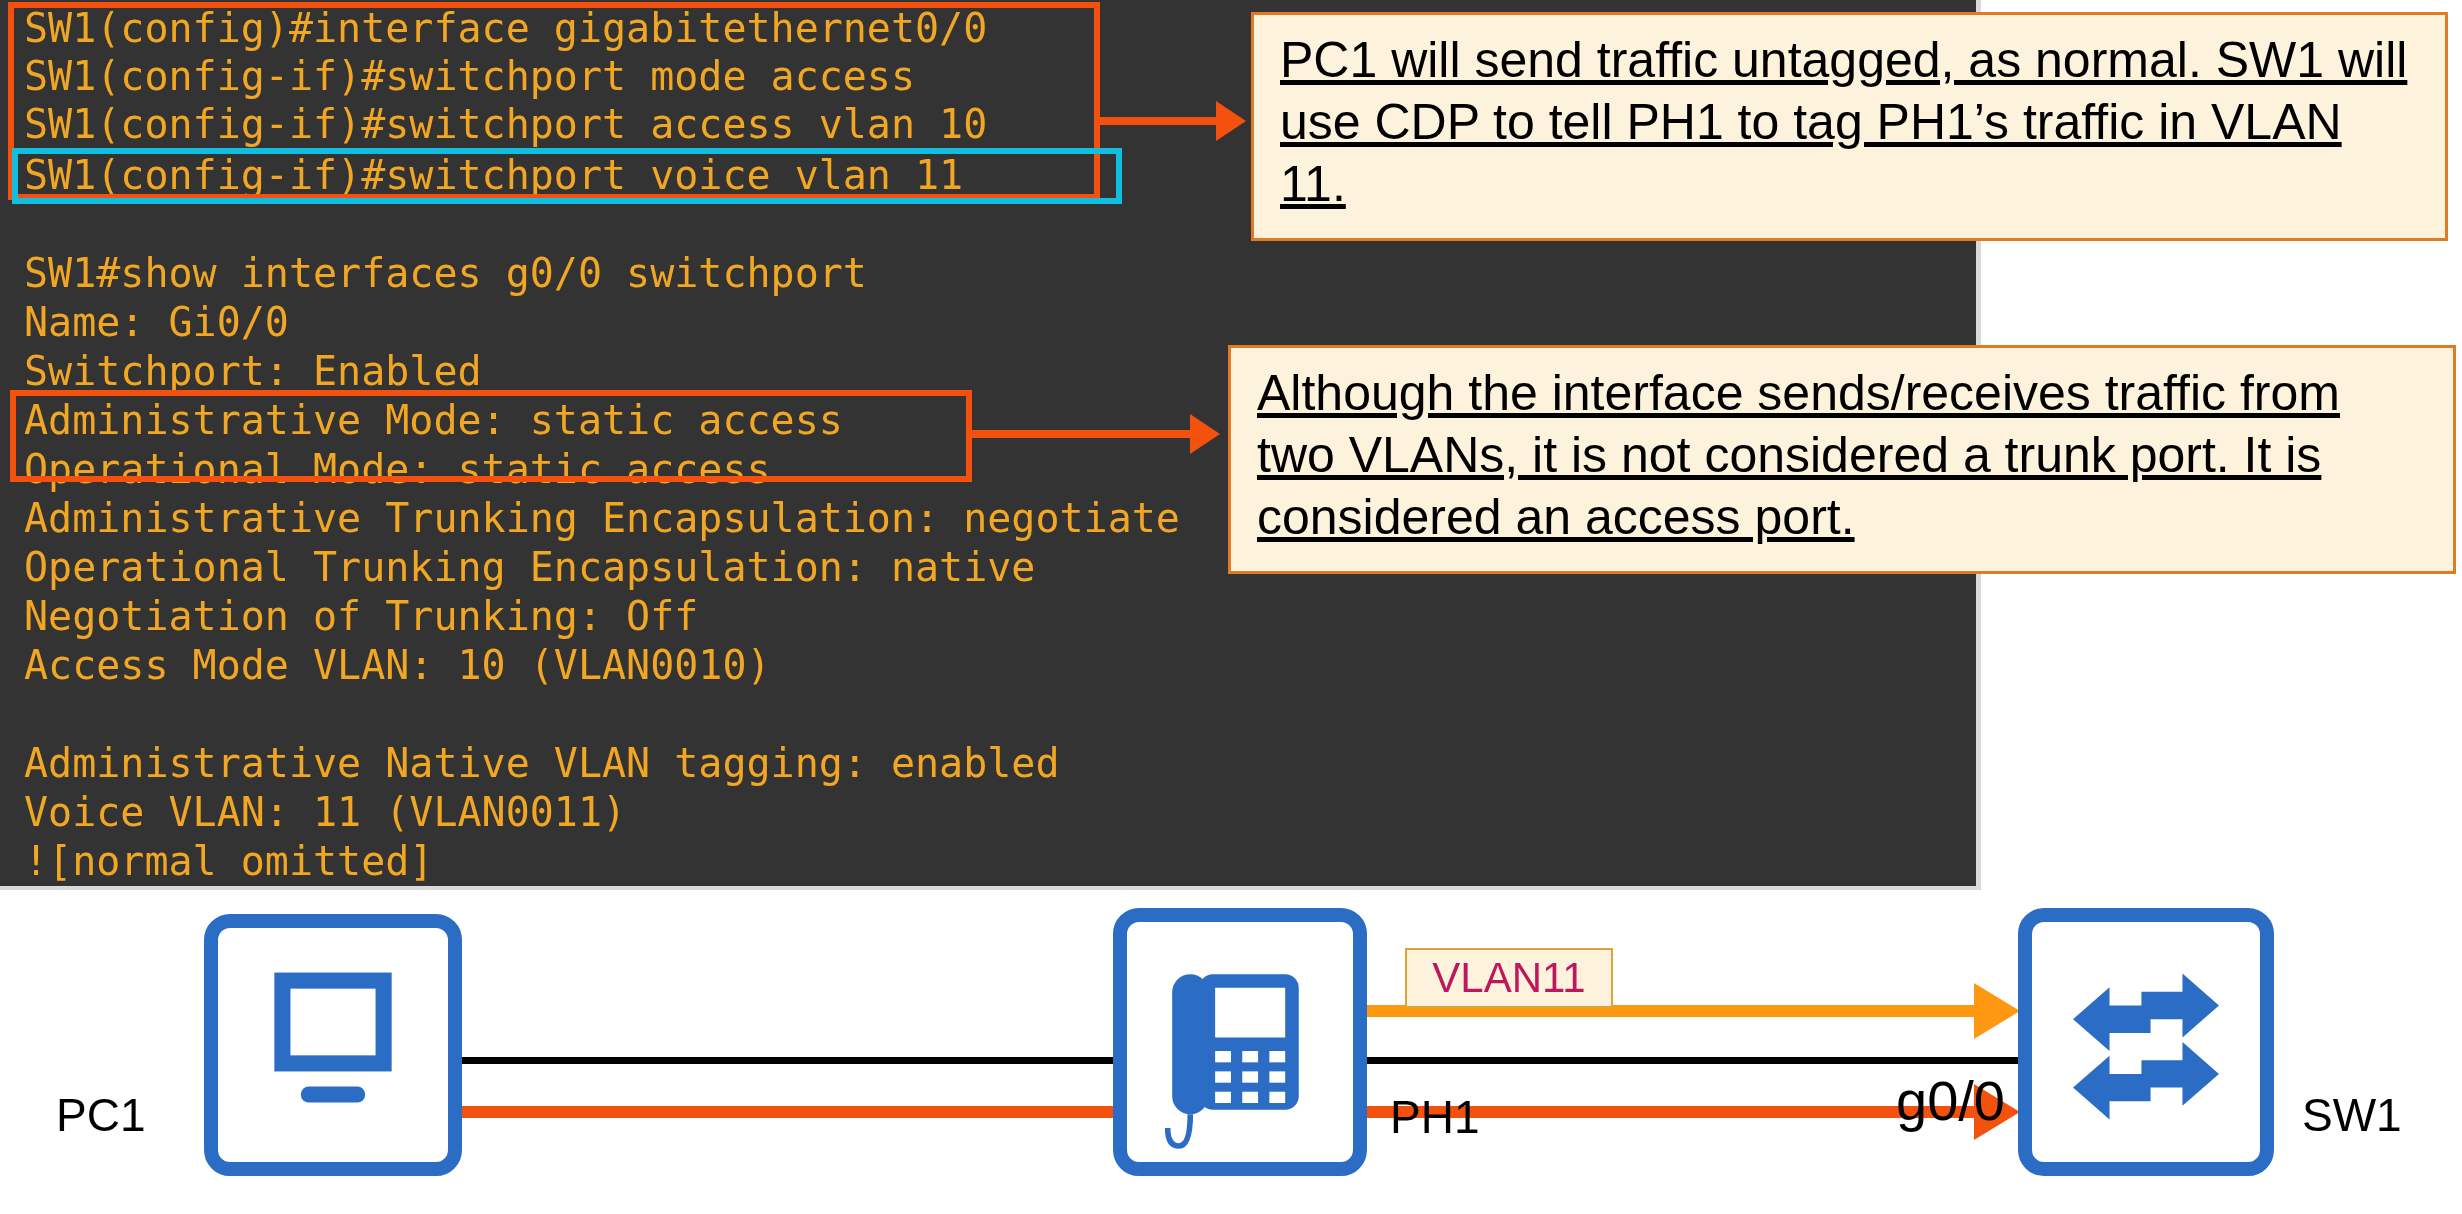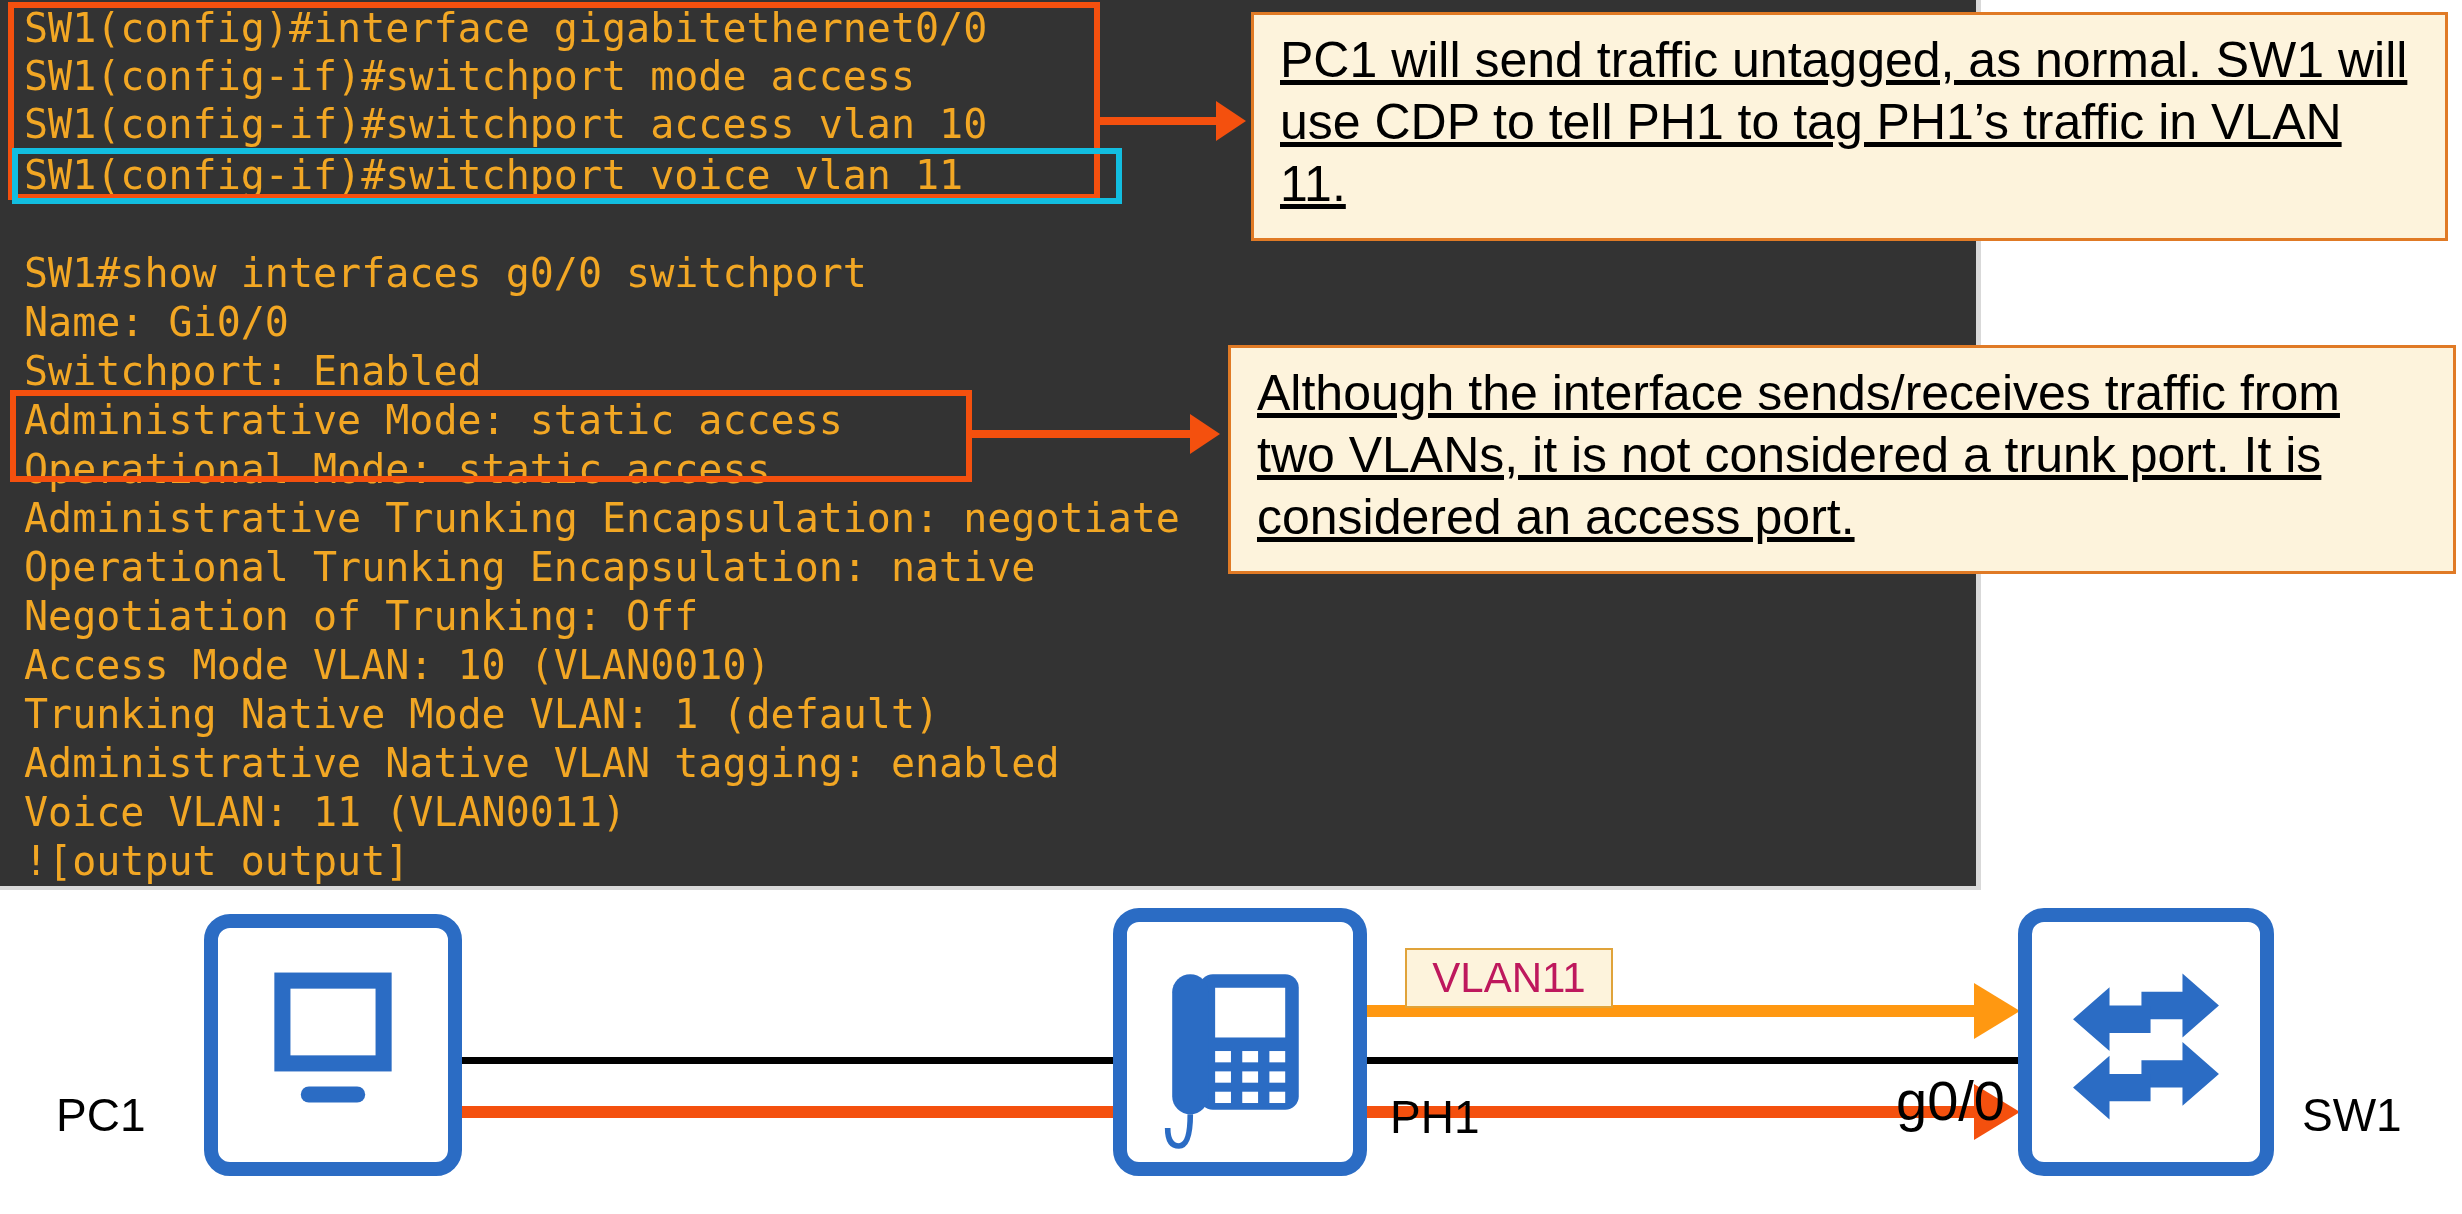"Trunking Native Mode VLAN: 1" div.term-line { html: <div>Trunking Native Mode VLAN: 1 (default)</div> -> none }
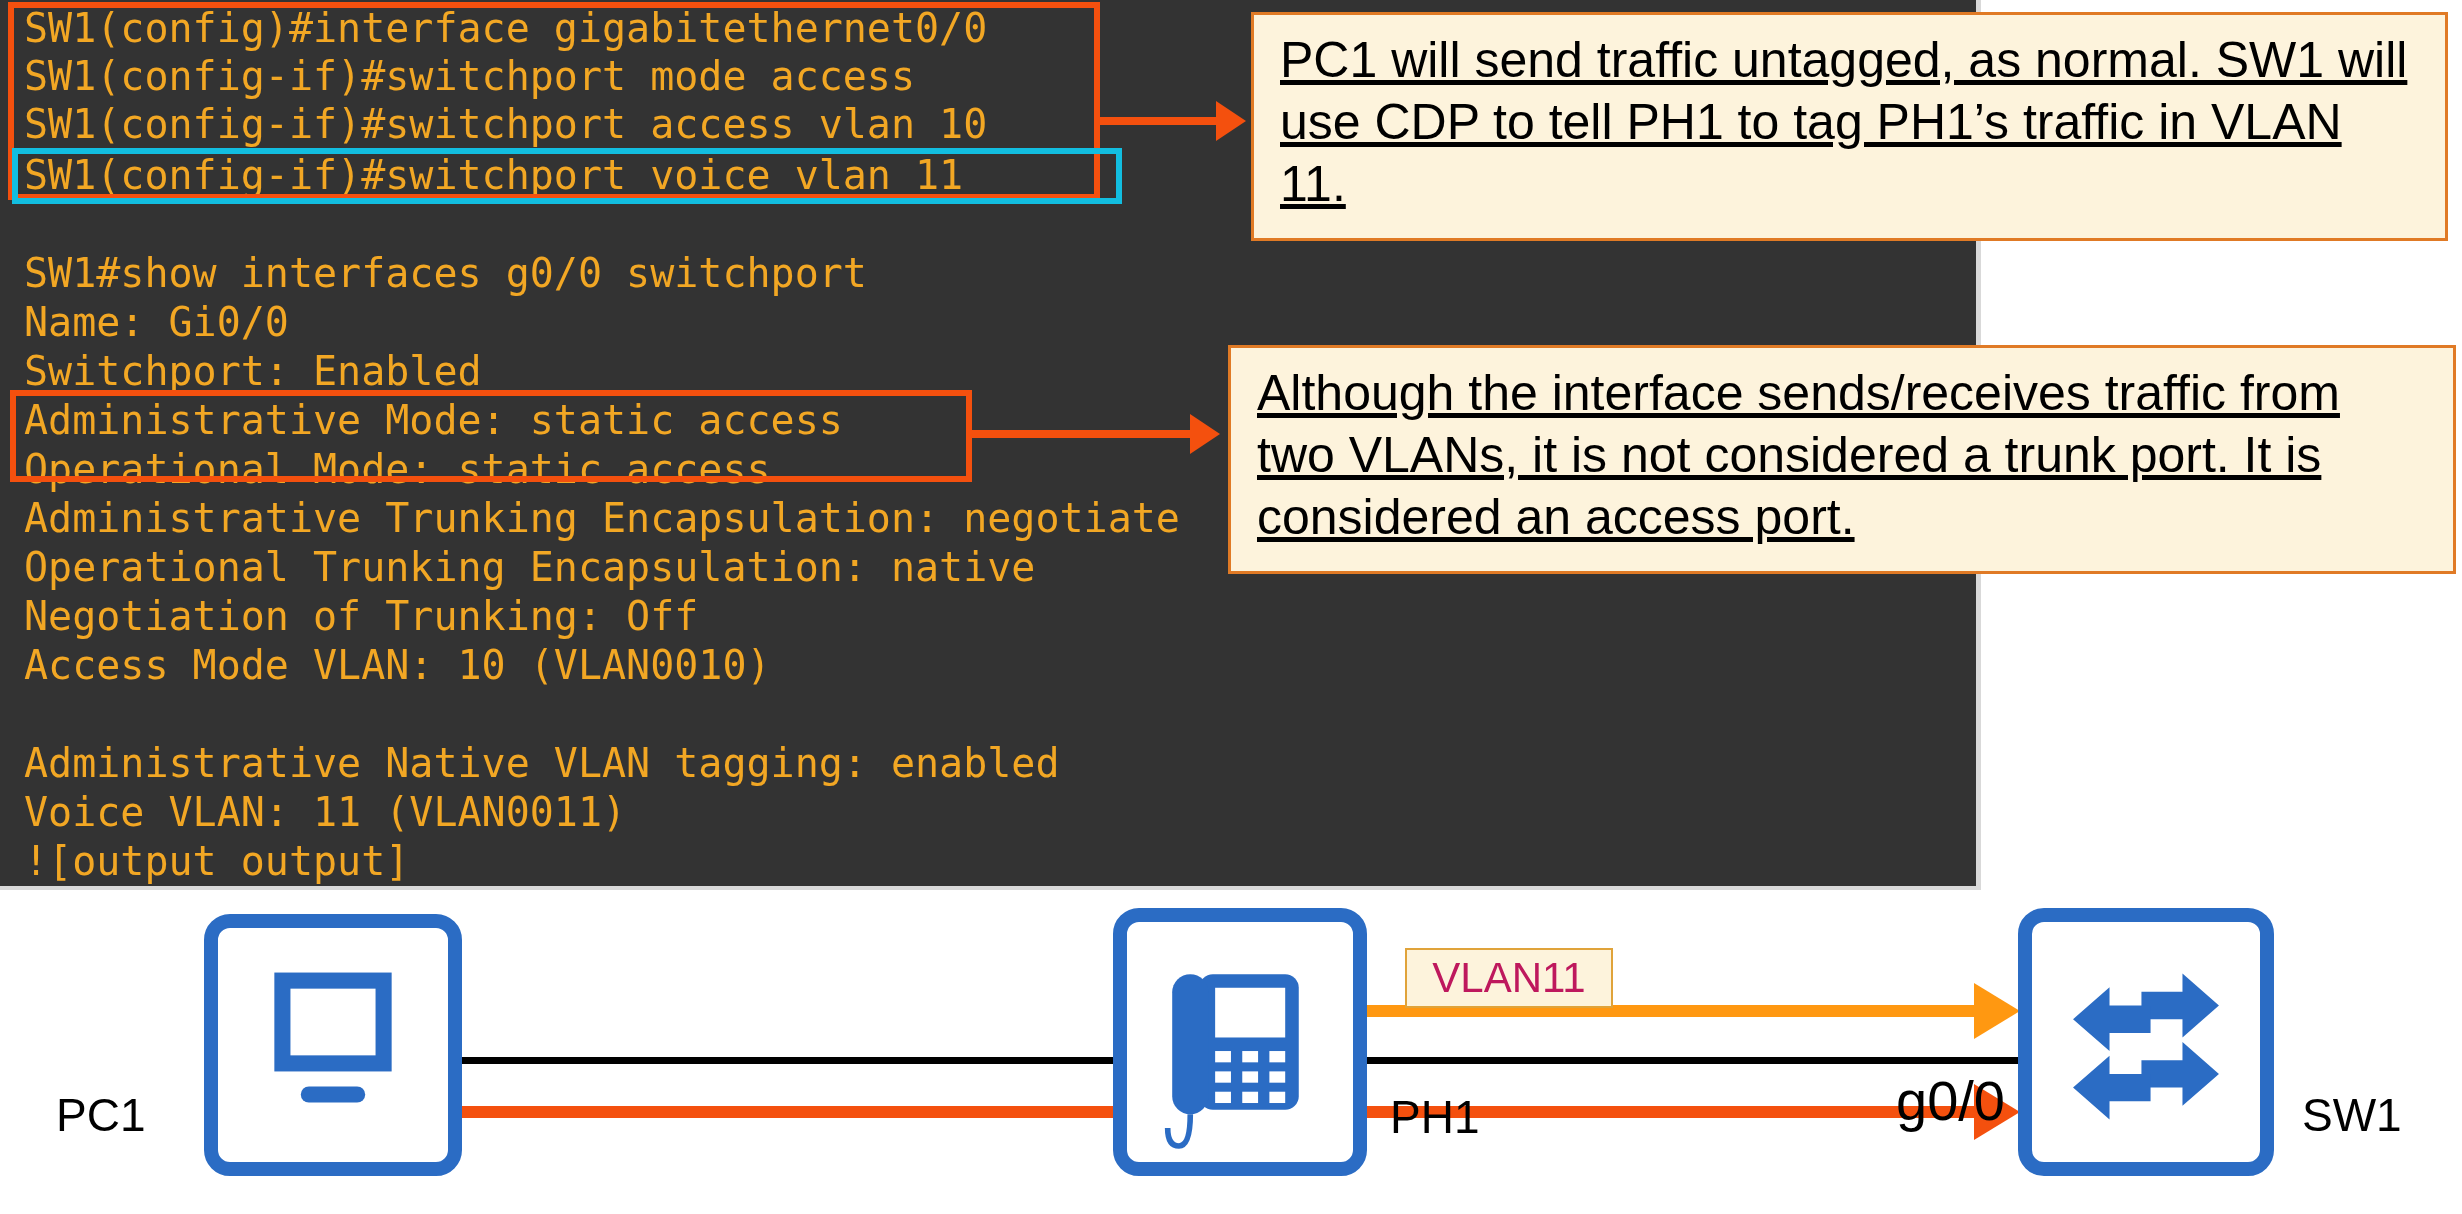"![output output]" div.term-line { text: output output -> normal omitted }
